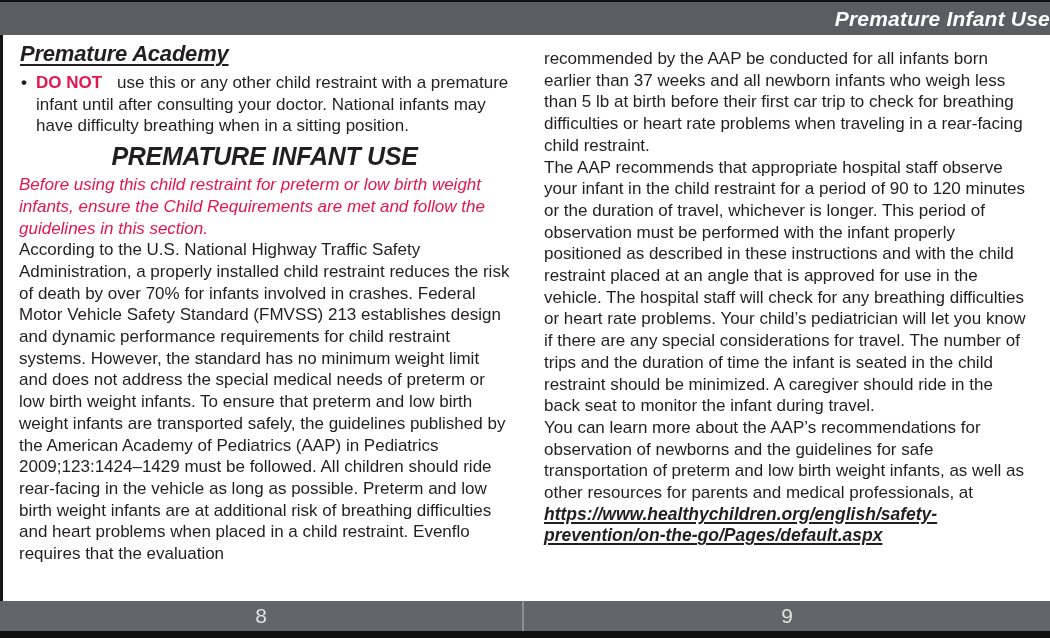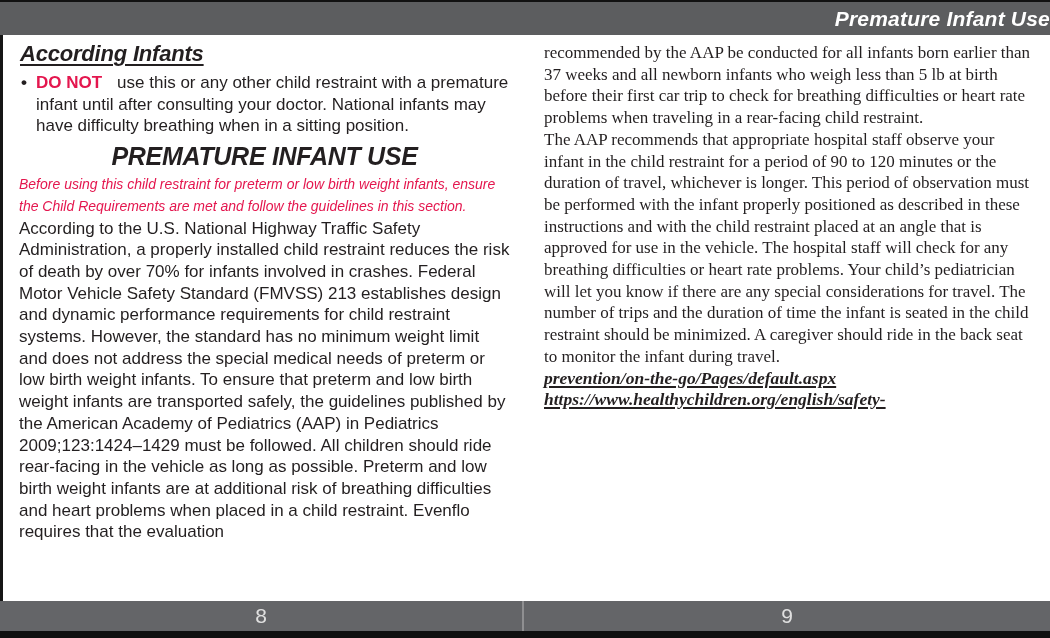"According Infants" div.section-heading { text: According Infants -> Premature Academy }
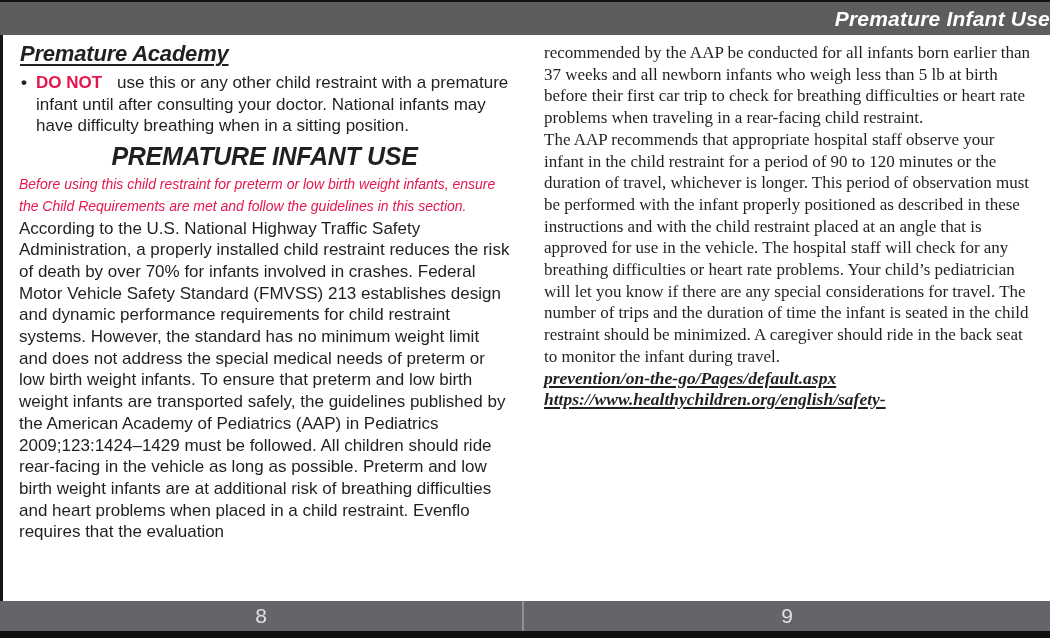"recommended by the AAP be" .col-right { font-family: Liberation Serif, serif -> none; padding: 7px 17px 0 19px -> 13px 17px 0 19px }
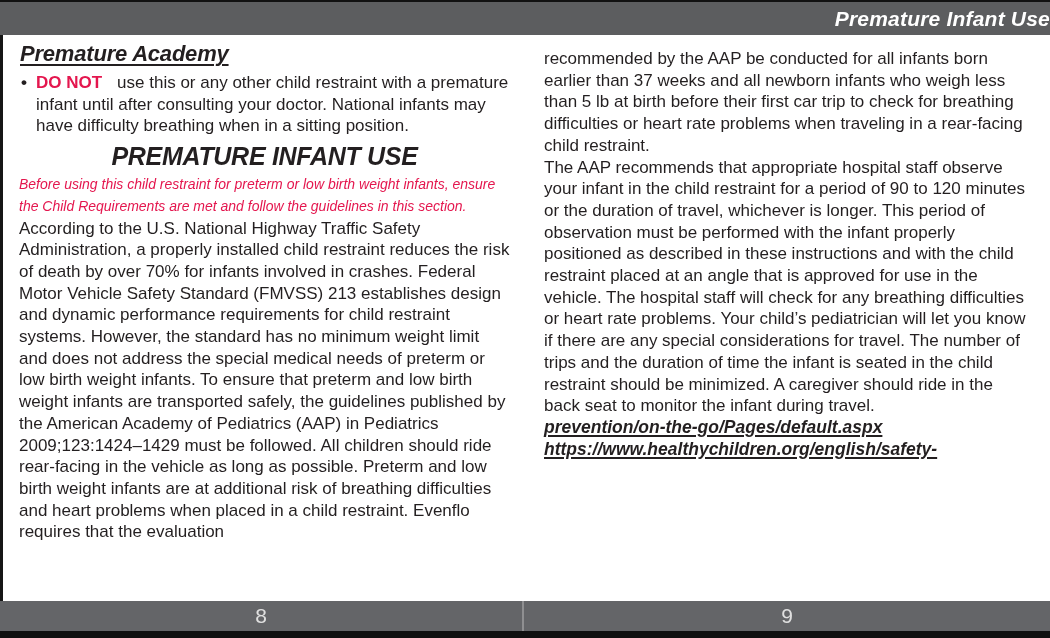"Before using this child restraint" .notice { font-size: 14px -> 17px }
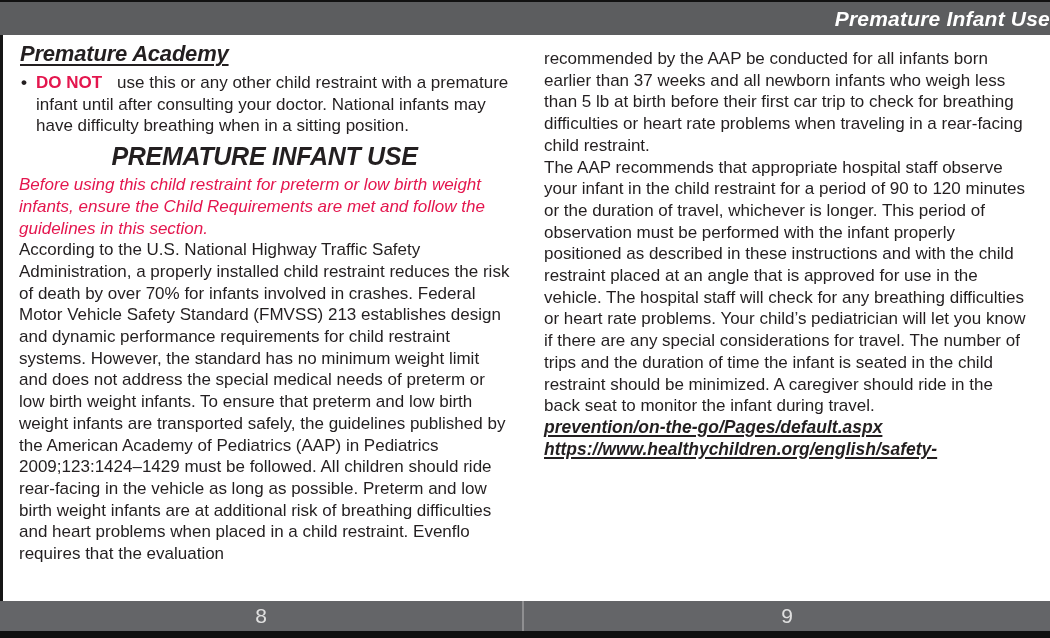"You can learn more about" p.body-text { html: none -> <p>You can learn more about the AAP’s recommendations for observation of newborns and the guidelines for safe transportation of preterm and low birth weight infants, as well as other resources for parents and medical professionals, at</p> }
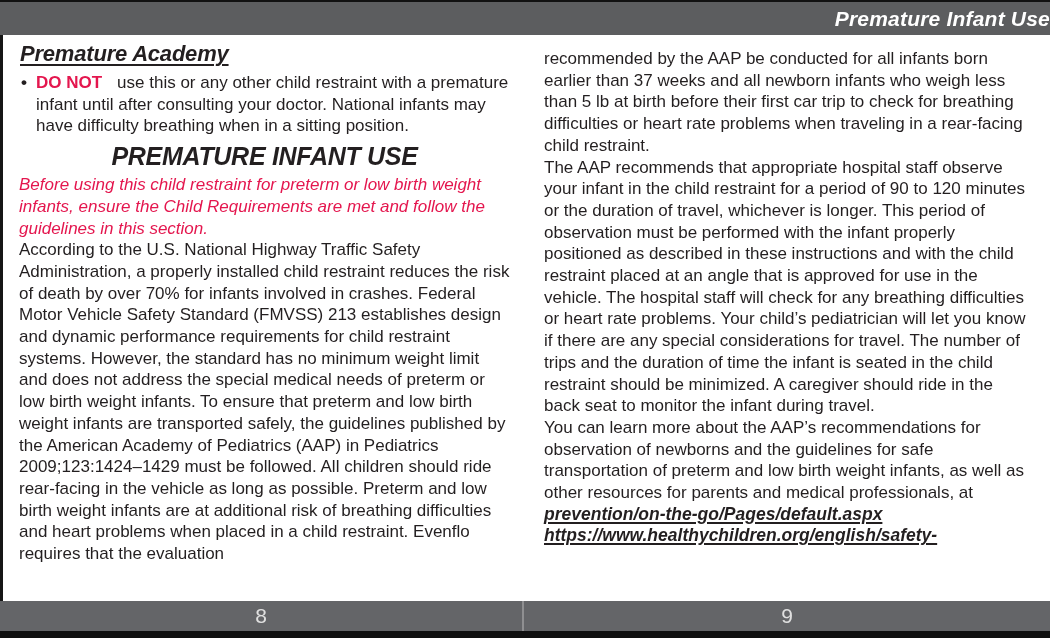"prevention/on-the-go/Pages/default.aspx" span { order: before "https://www.healthychildren.org/english/" -> after "https://www.healthychildren.org/english/" }
